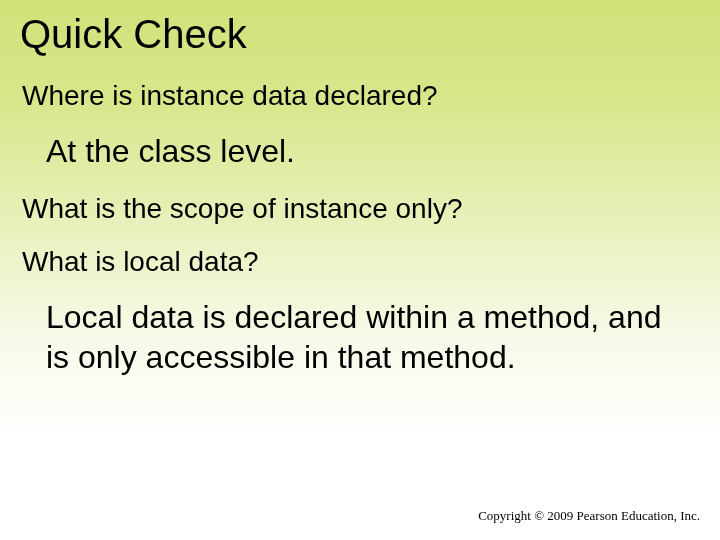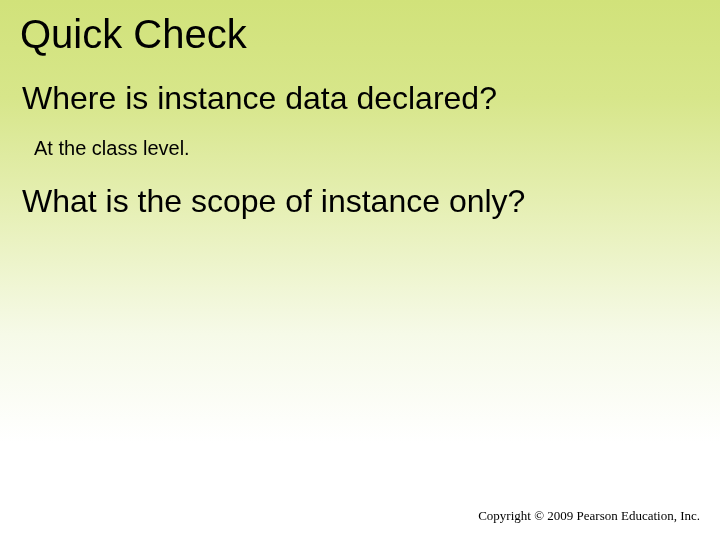"Where is instance data declared?" .question { font-size: 32px -> 28px }
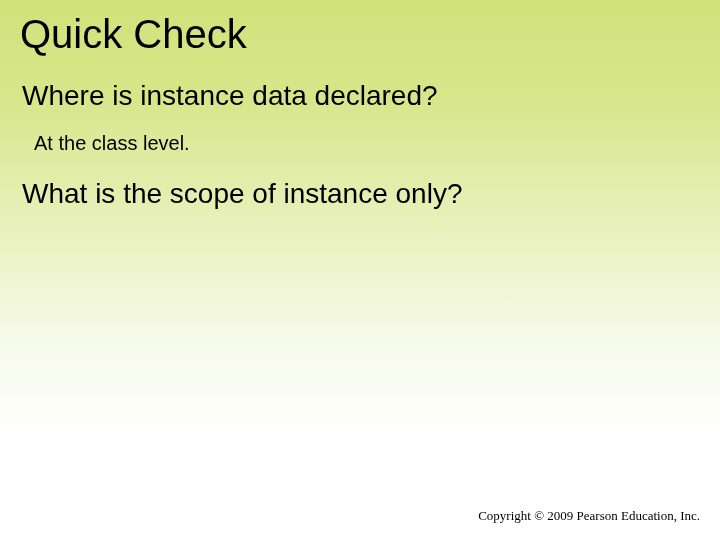"At the class level." .answer { font-size: 20px -> 32px; margin-left: 12px -> 24px }
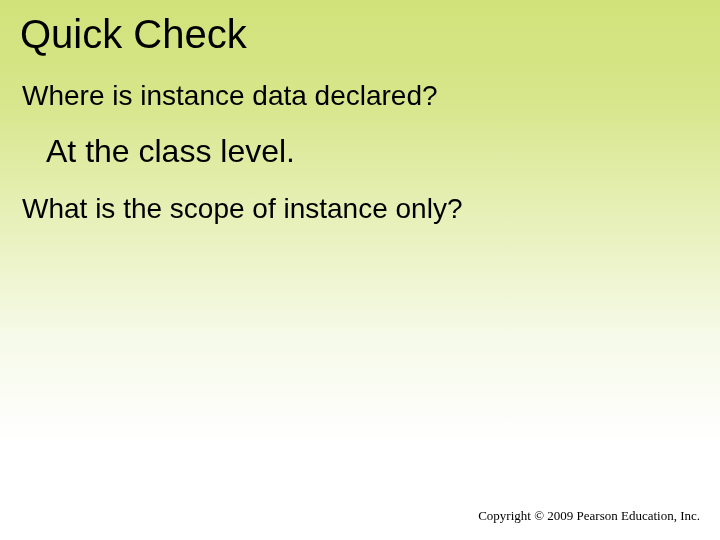"What is local data?" div.question { html: none -> <div>What is local data?</div> }
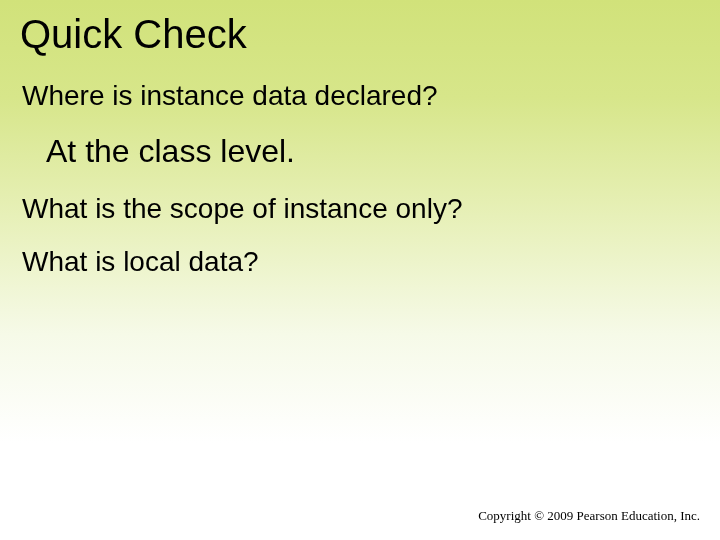"Local data is declared within" div.answer { html: none -> <div>Local data is declared within a method, and is only accessible in that method.</div> }
